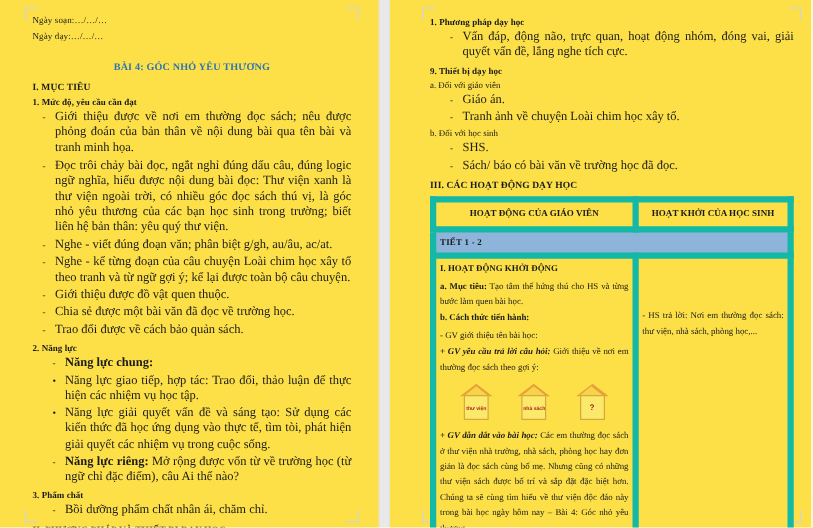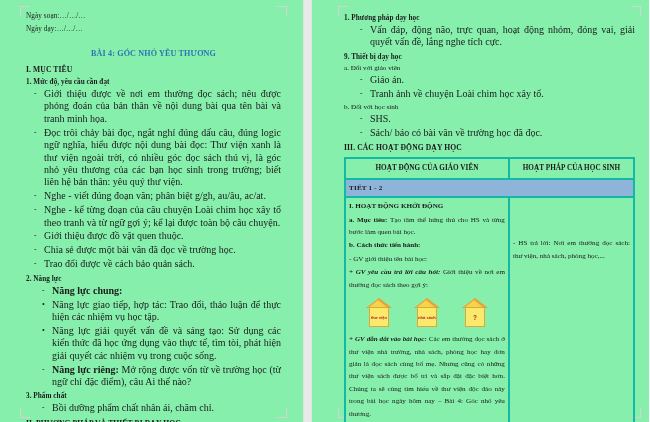"Ngày soạn:…/…/…" .page { background: #86efac -> #fde047 }
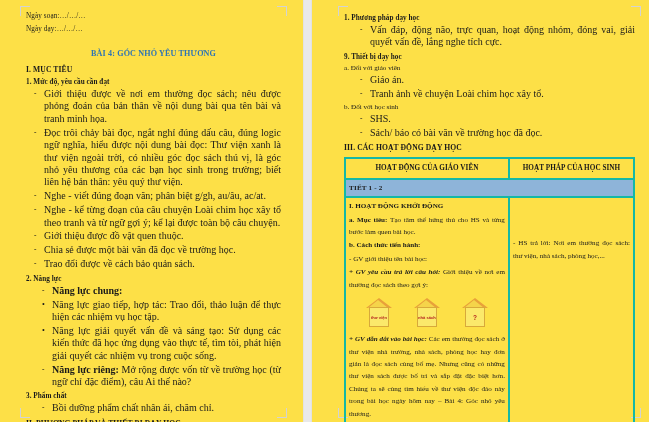"HOẠT ĐỘNG CỦA GIÁO VIÊN" table.acts td, table.acts th { border: 2px solid #14b8a6 -> 5px solid #14b8a6 }
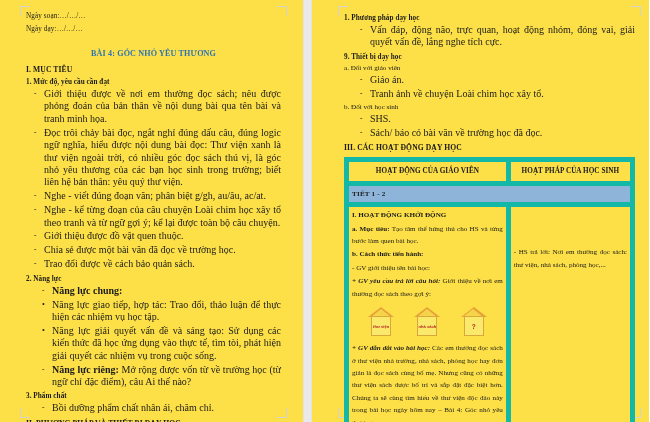"HOẠT PHÁP CỦA HỌC SINH" th.col-hs { text: PHÁP -> KHỞI }
